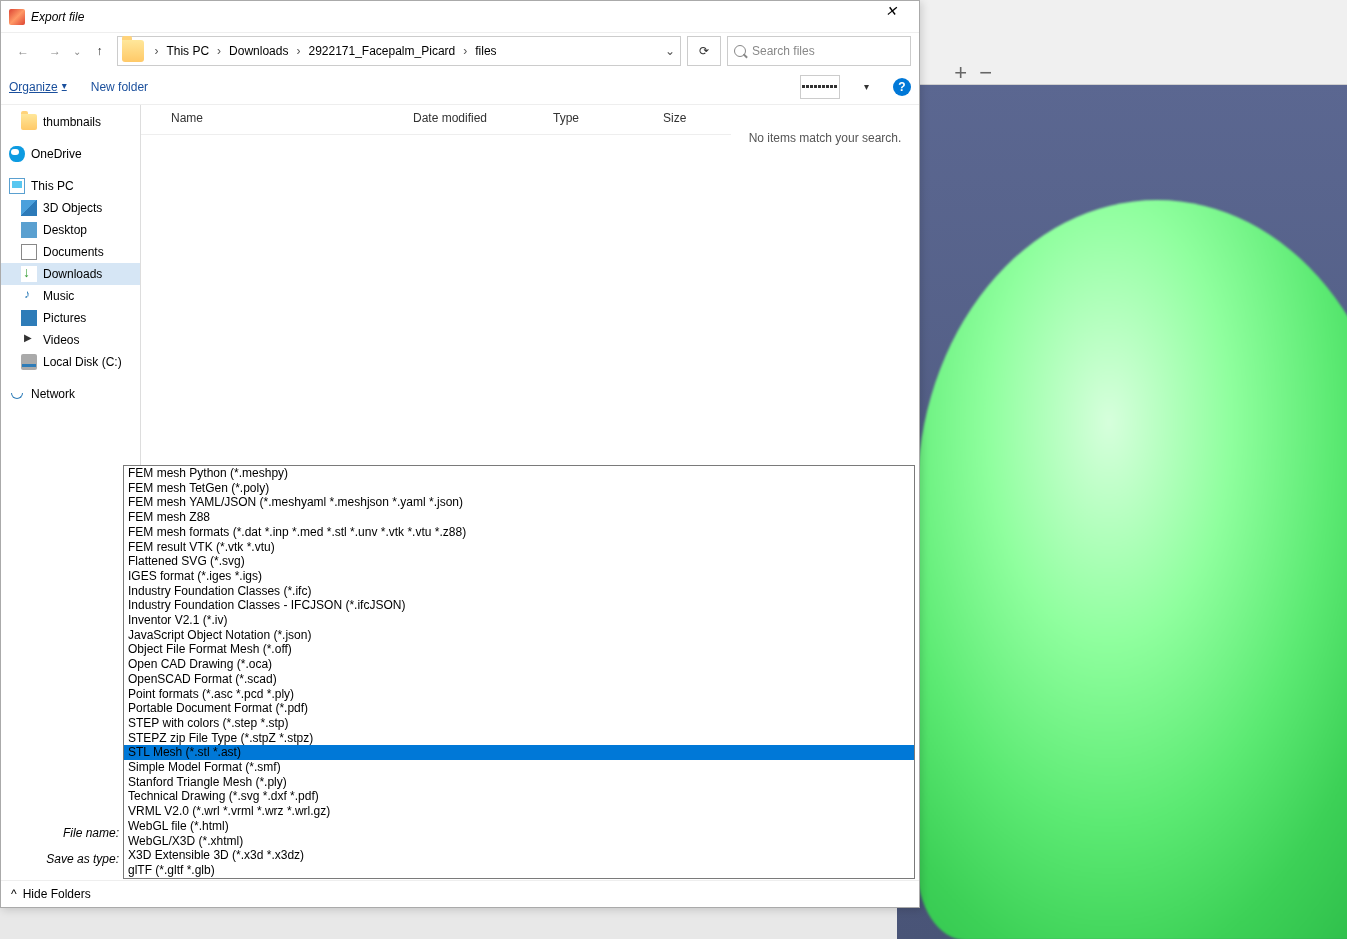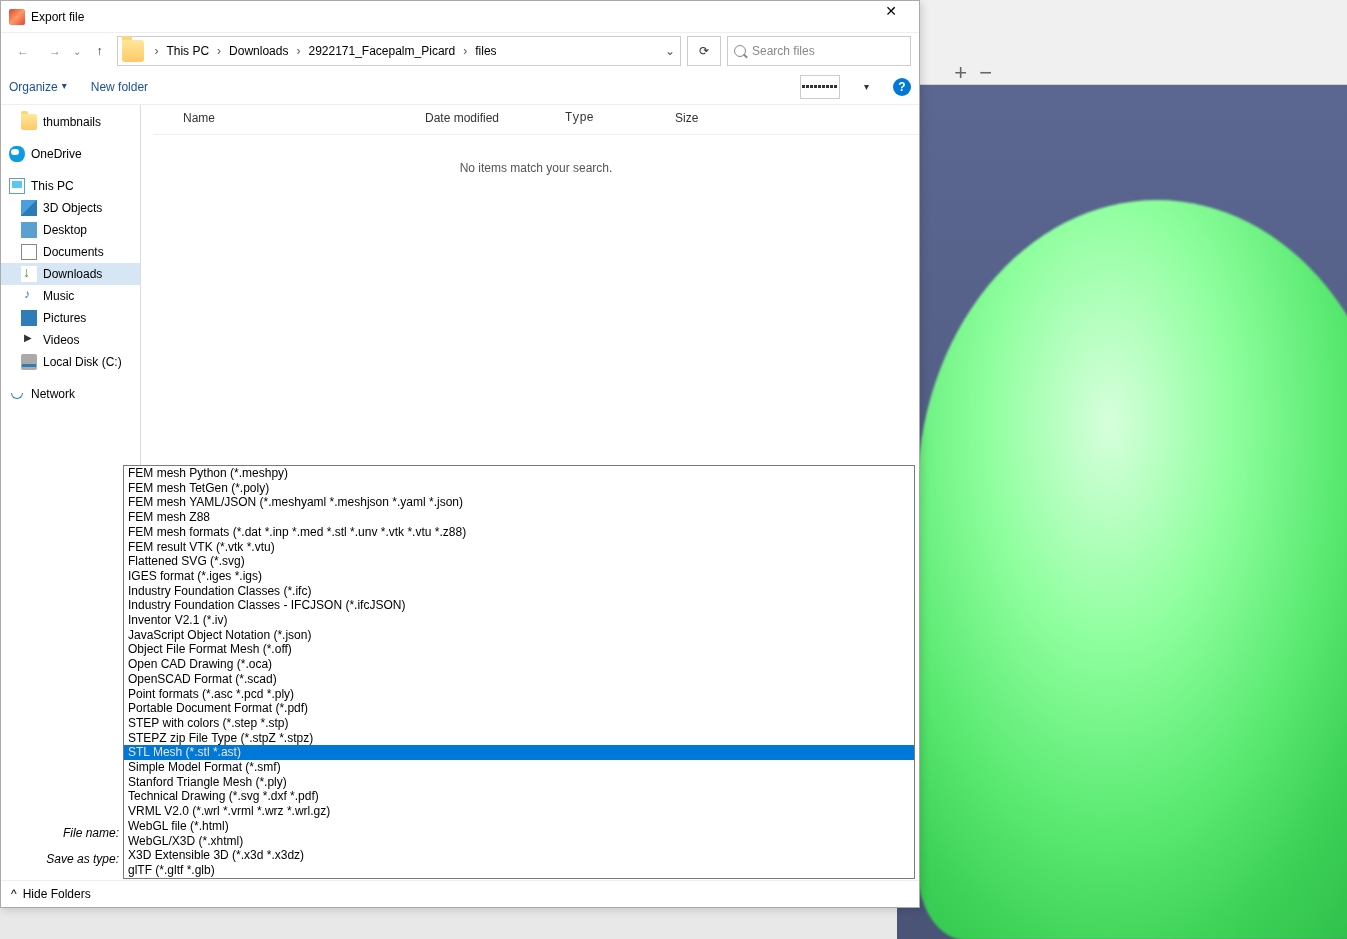"Export file" .titlebar { font-style: none -> italic }
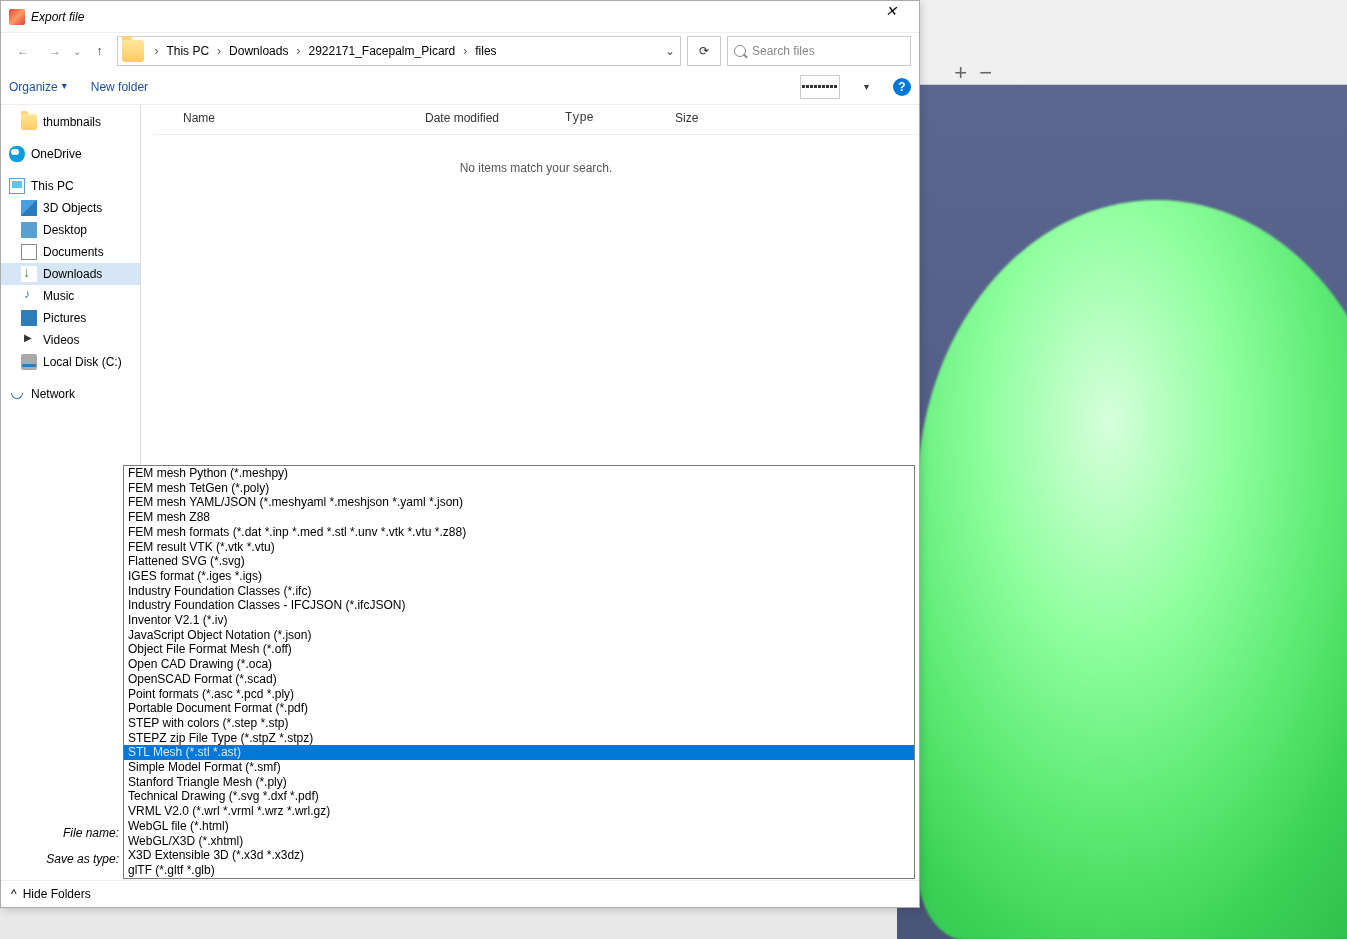"Organize" .toolrow .organize { text-decoration: none -> underline }
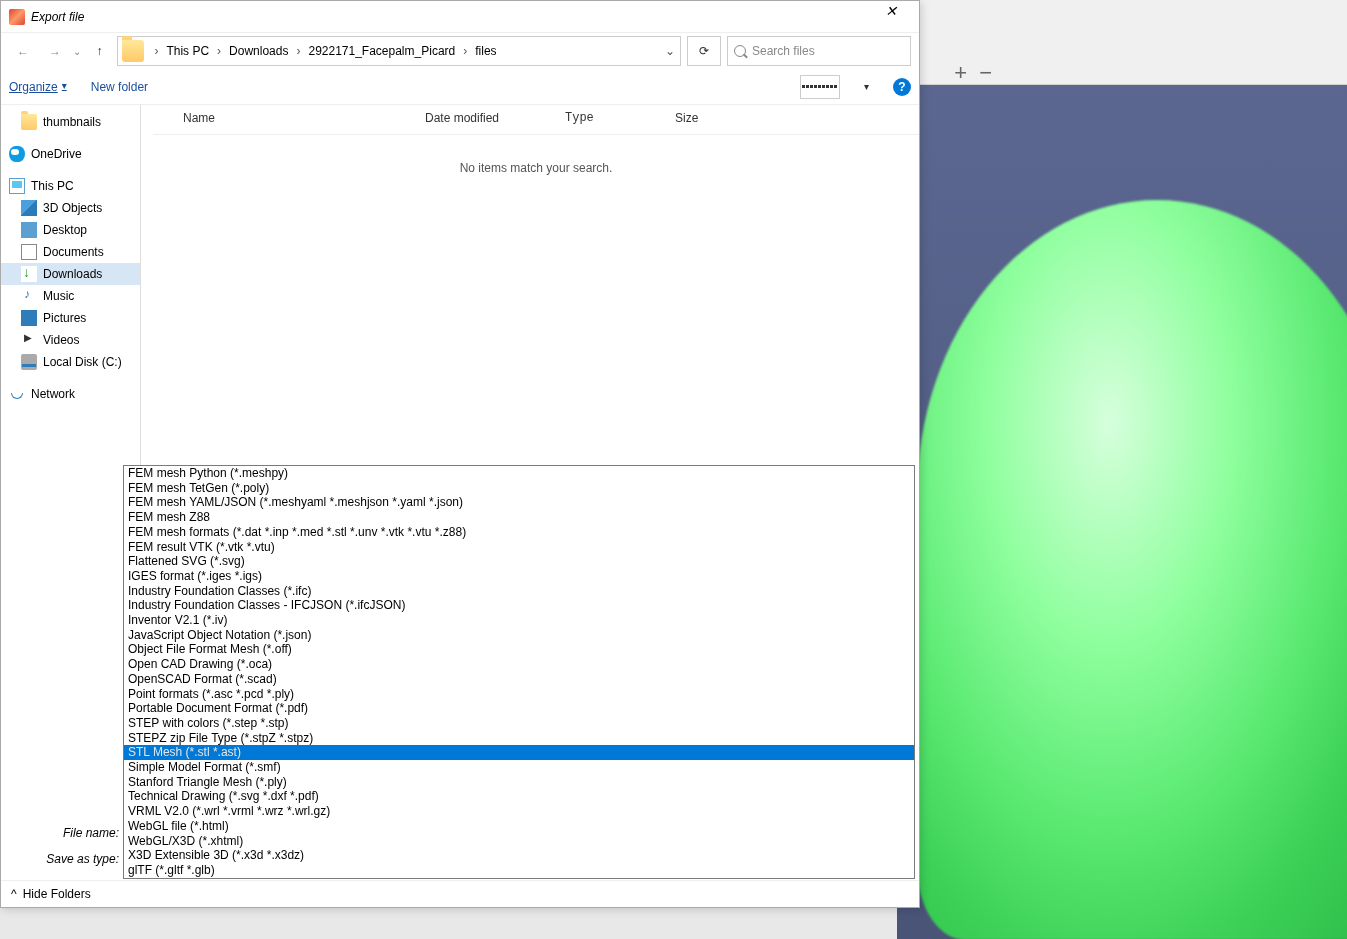"thumbnails" .mainsplit { gap: 12px -> none }
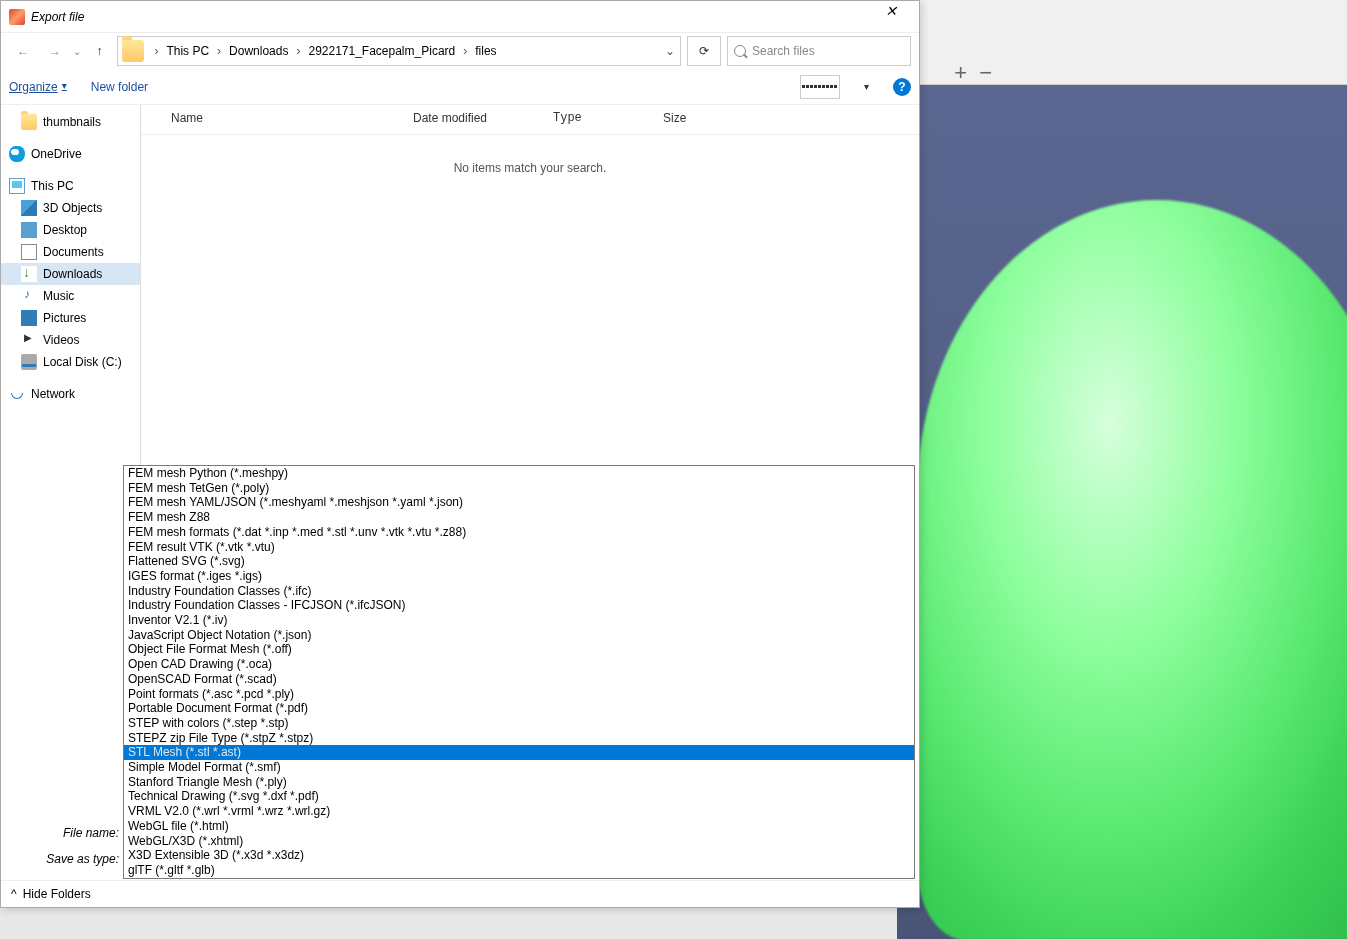"Name" .filelist { flex-direction: column -> row }
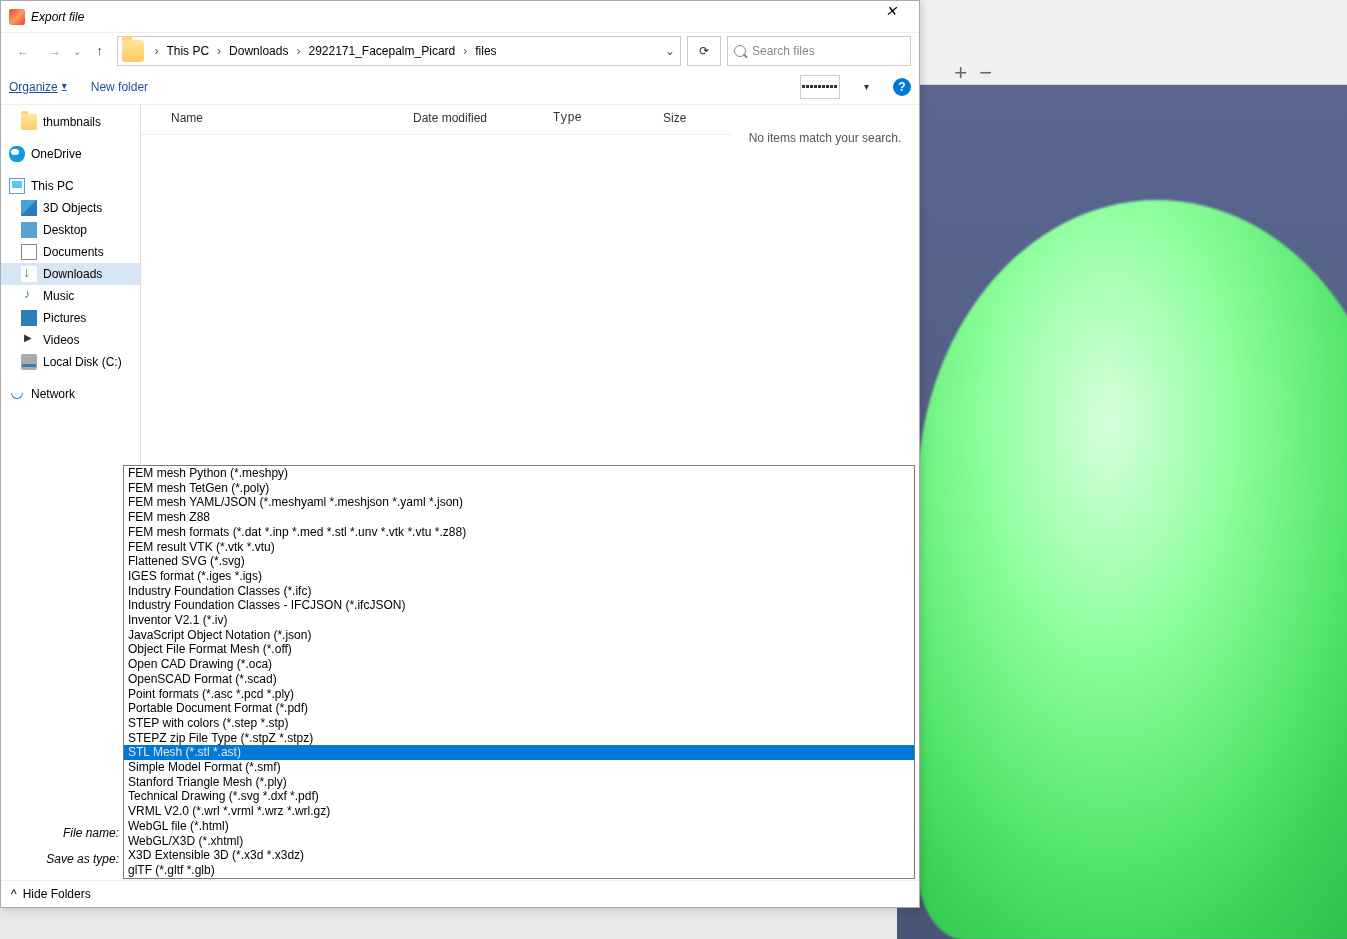"Type" .listheader .col.type { font-family: Liberation Mono, monospace -> none }
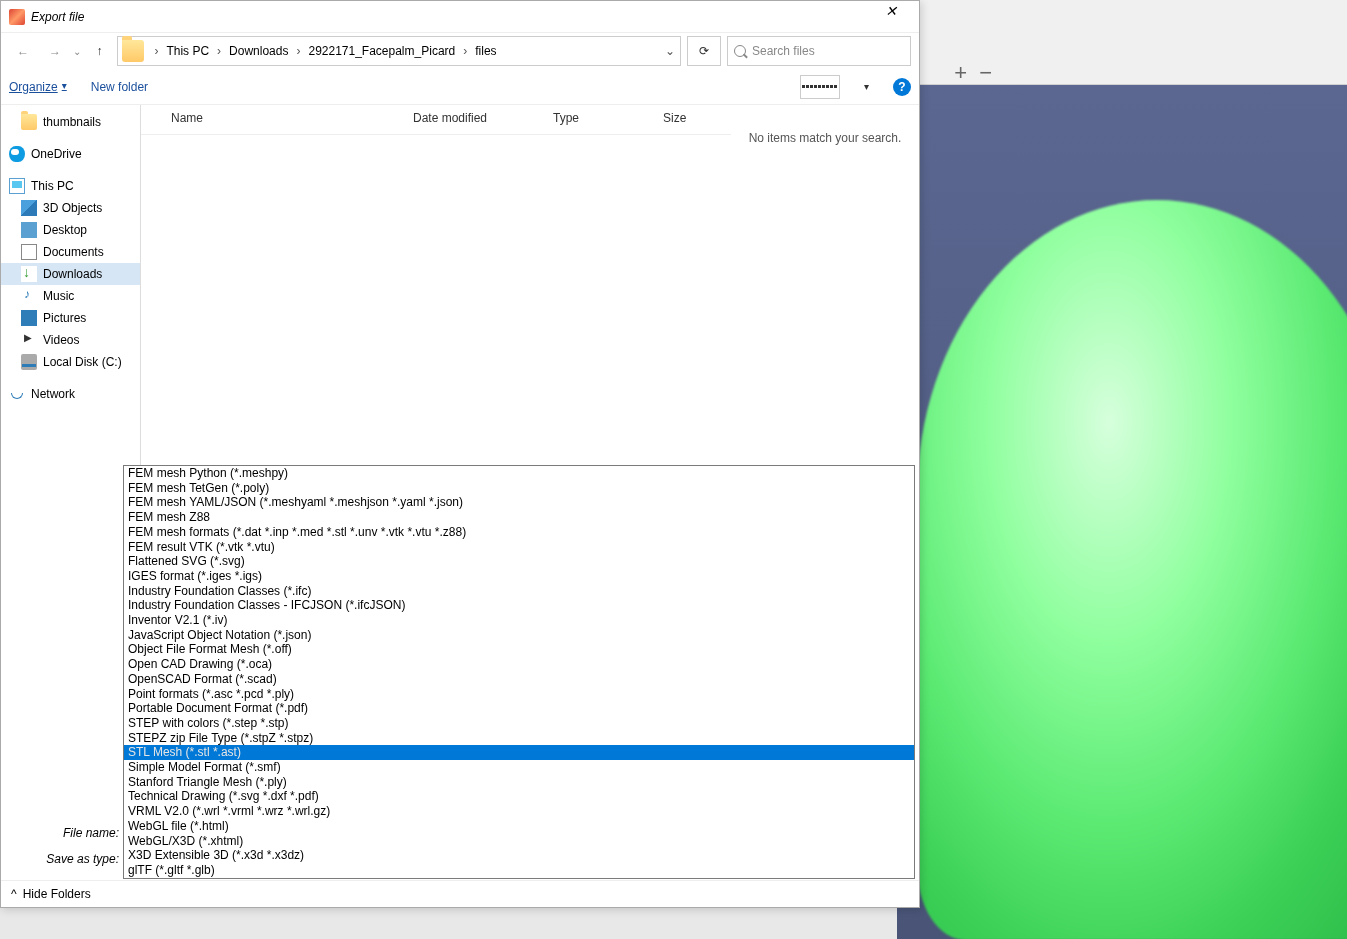"STL Mesh (*.stl *.ast)" .dropdown .opt.sel { color: #e5e5e5 -> #000000 }
